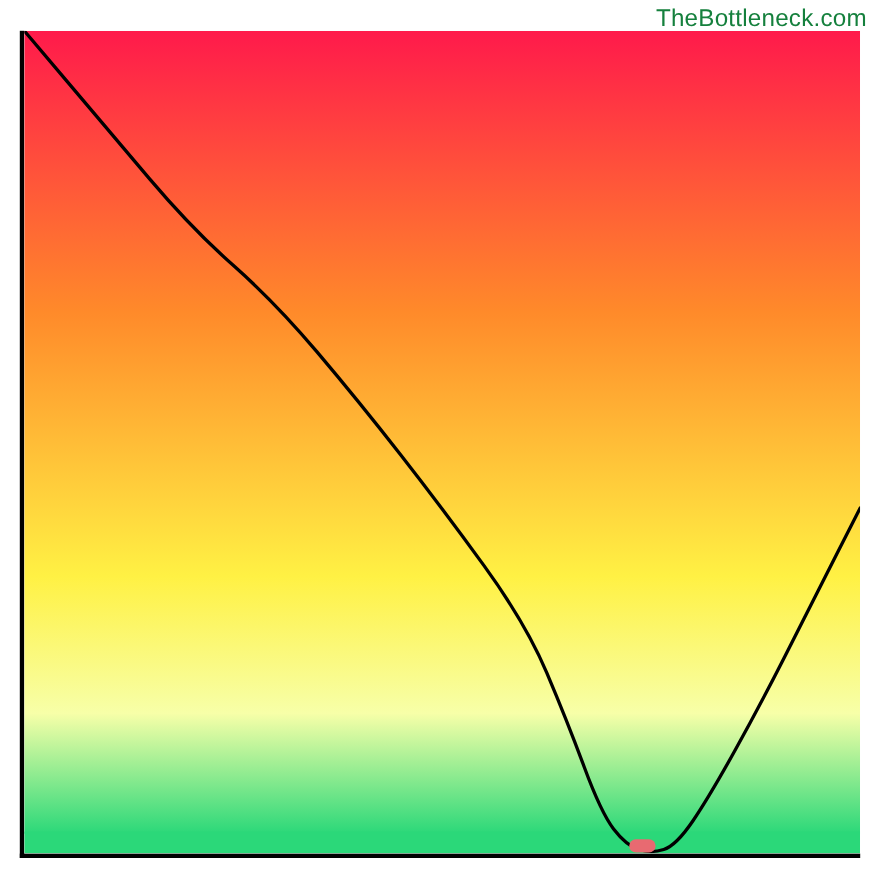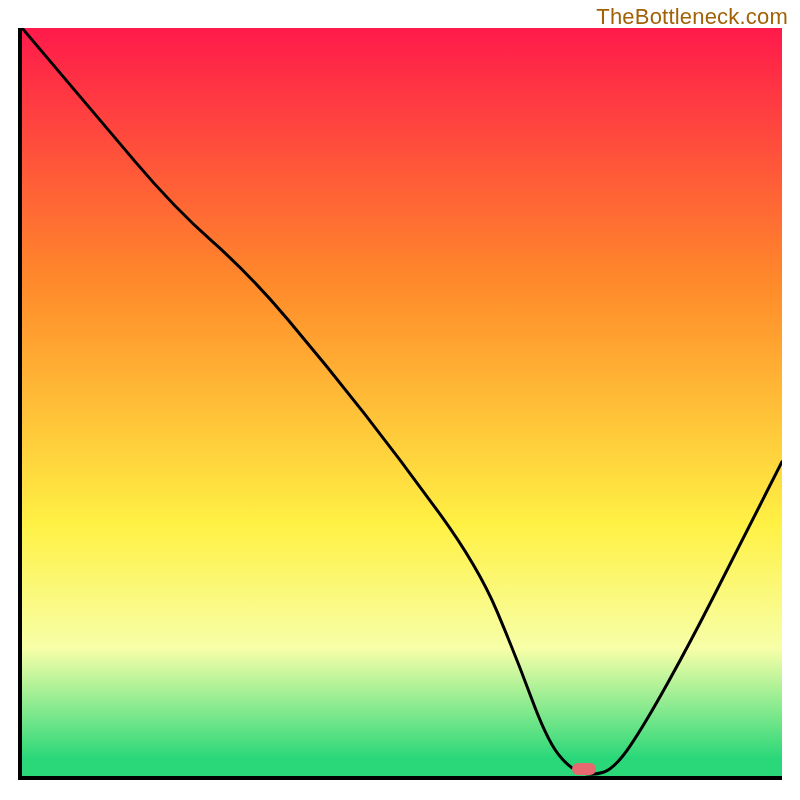"TheBottleneck.com" .watermark { color: #a16207 -> #15803d }
